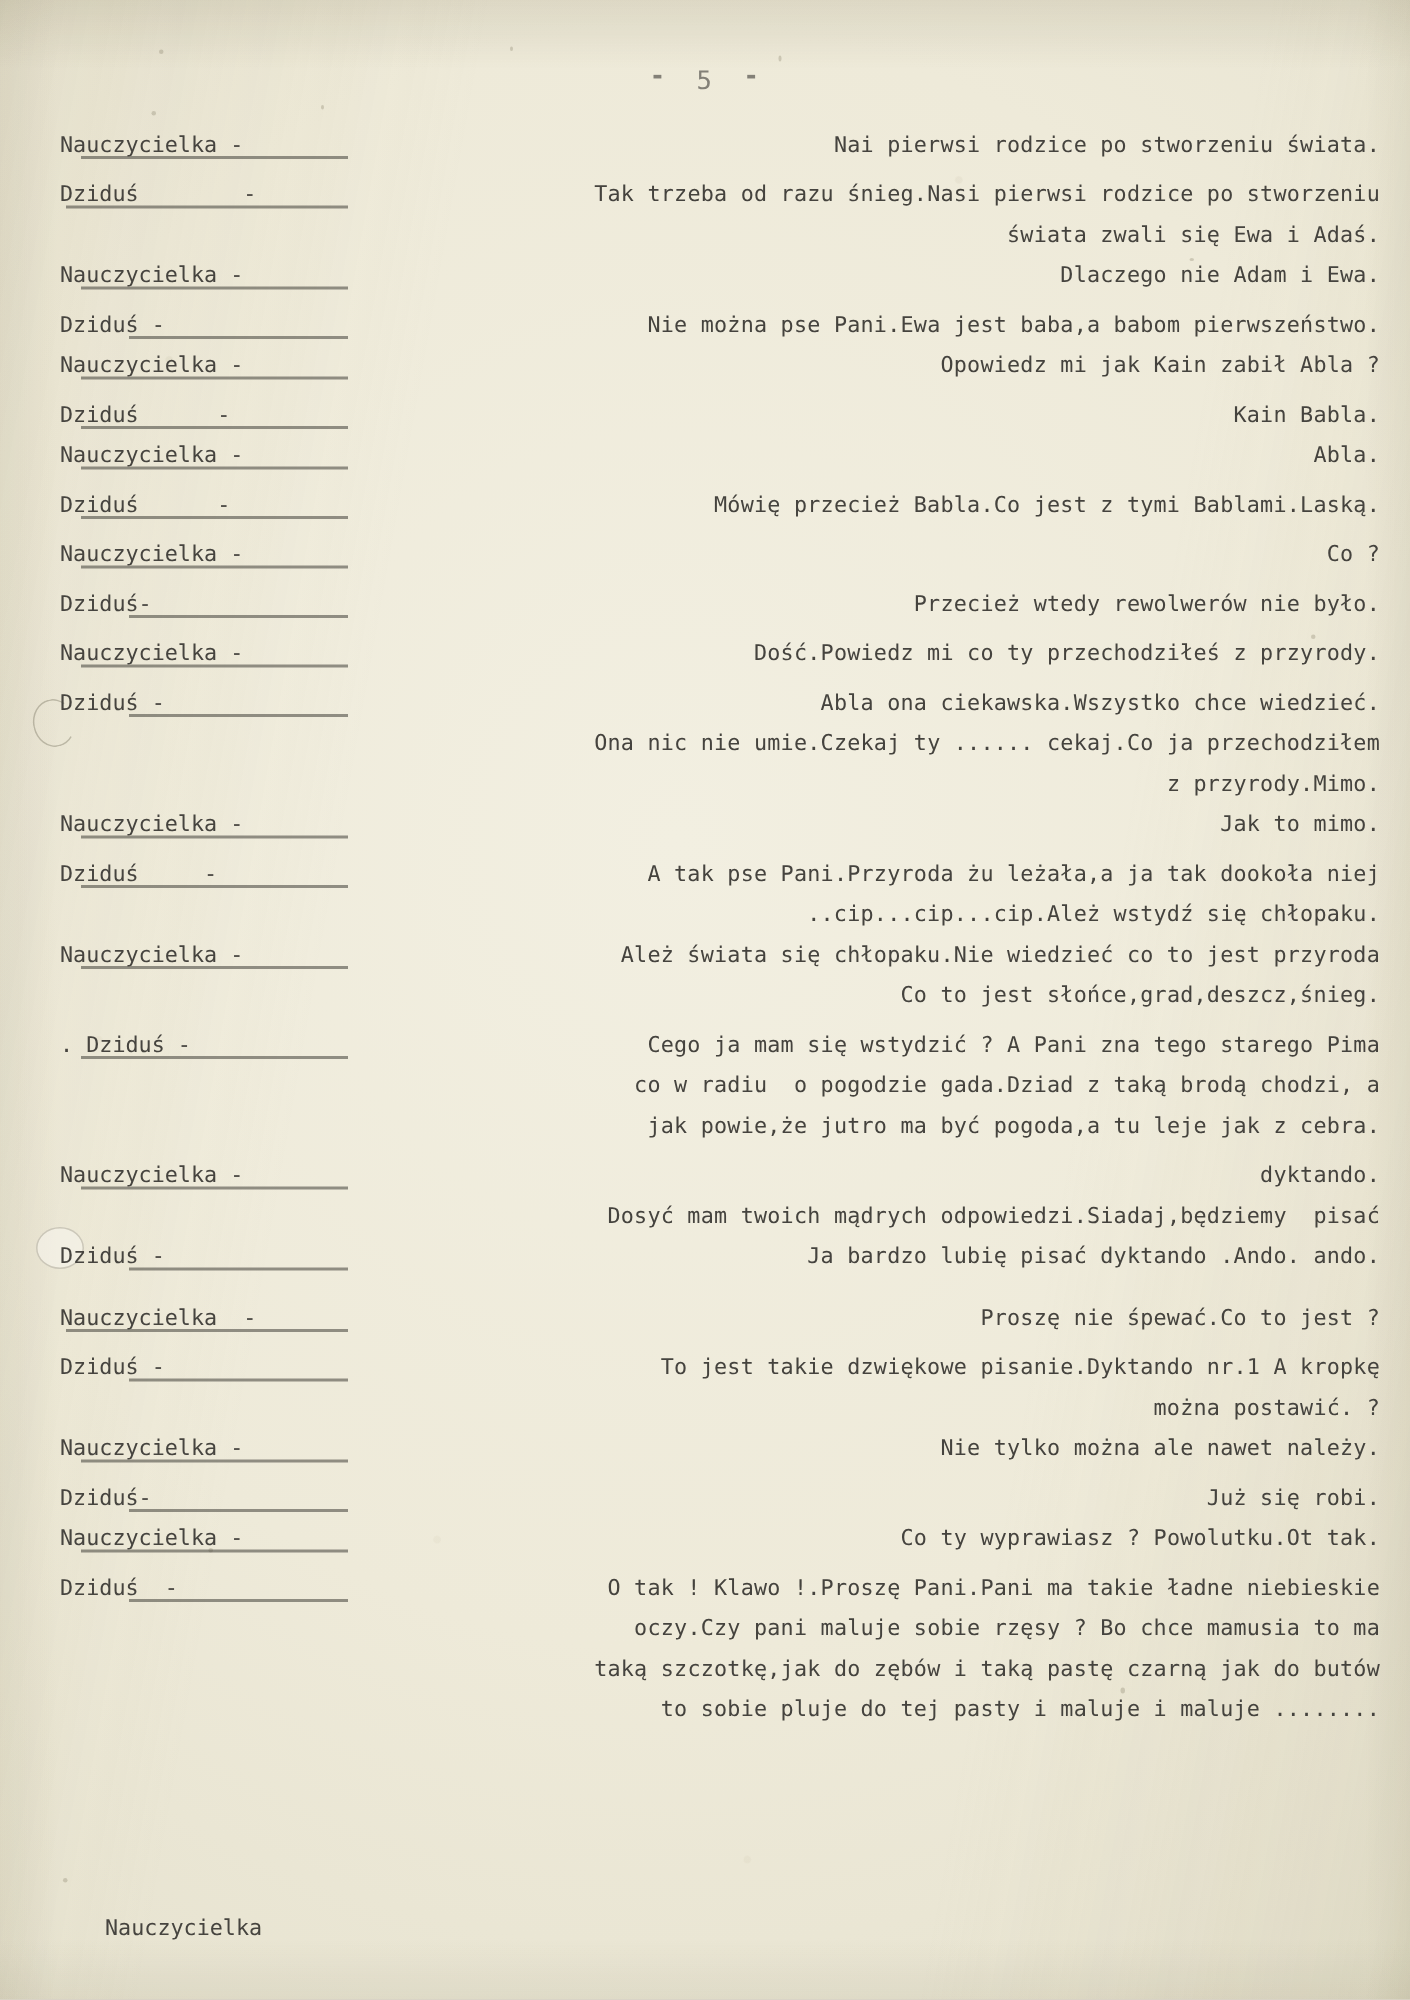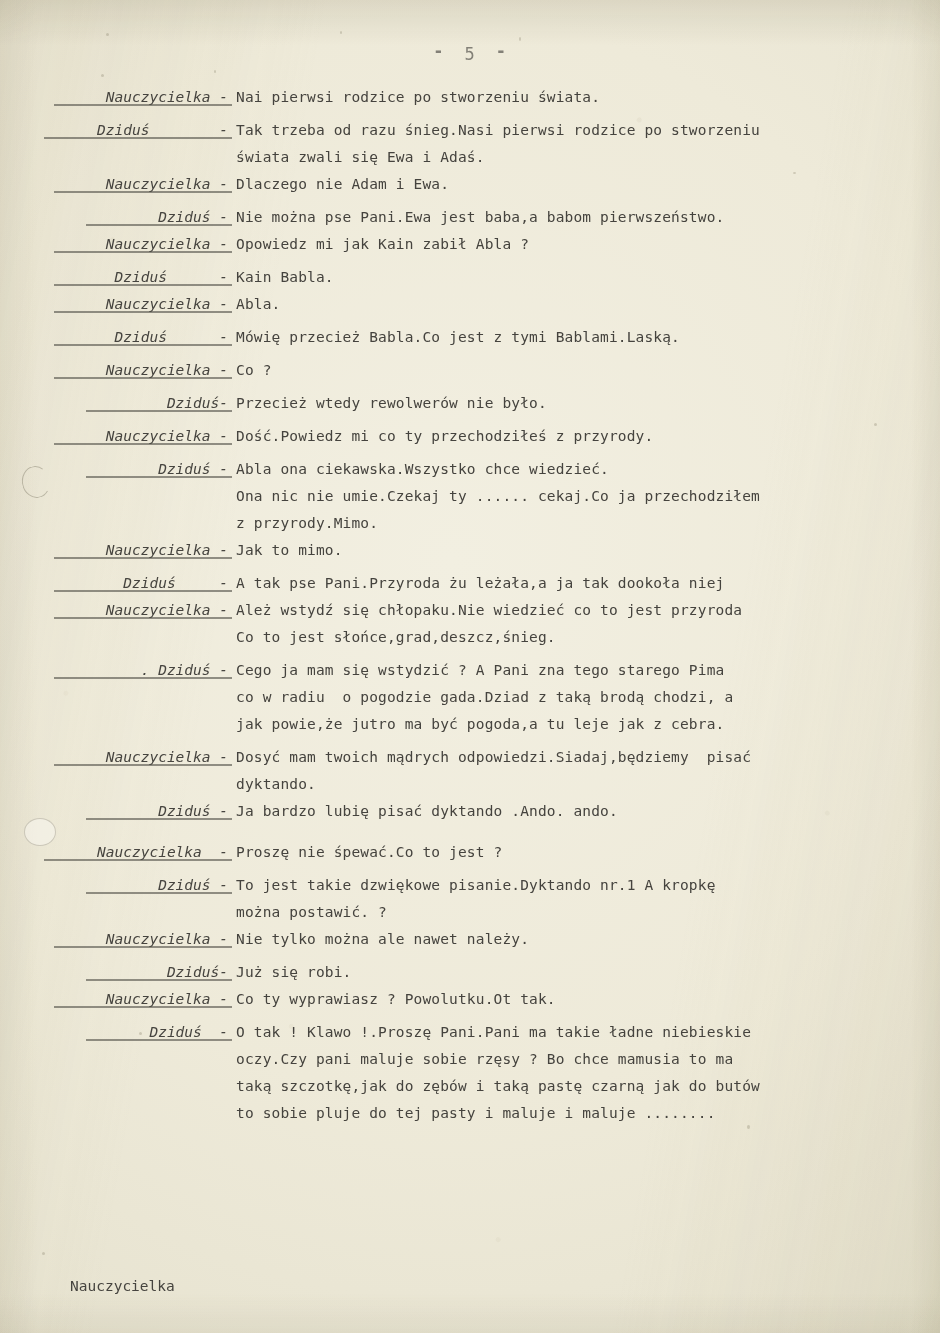"Nauczycielka -" .speaker { font-style: italic -> none; text-align: right -> none }
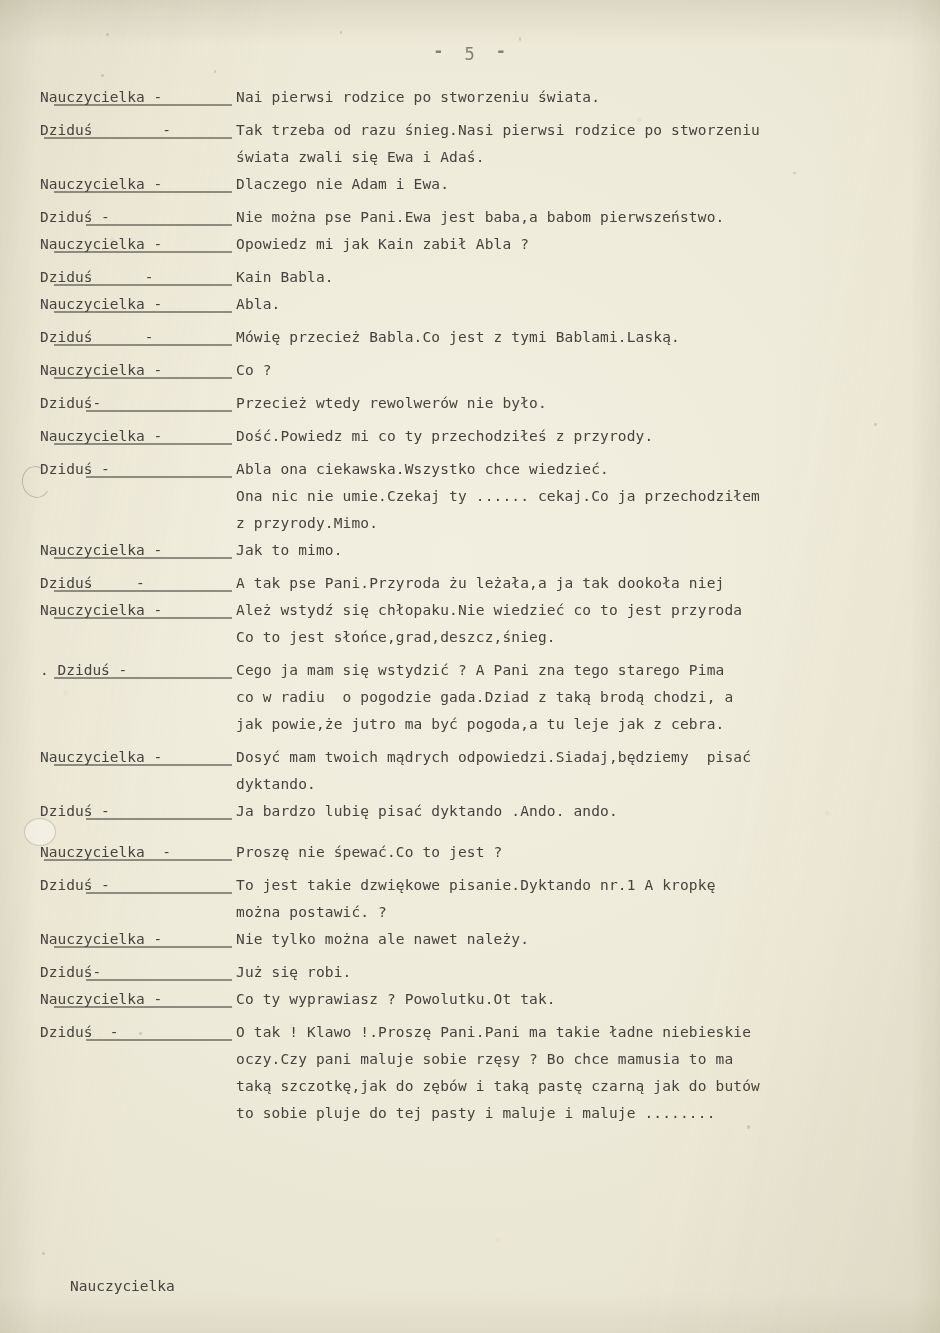"Nai pierwsi rodzice po stworzeniu" .lines .ln { text-align: none -> right }
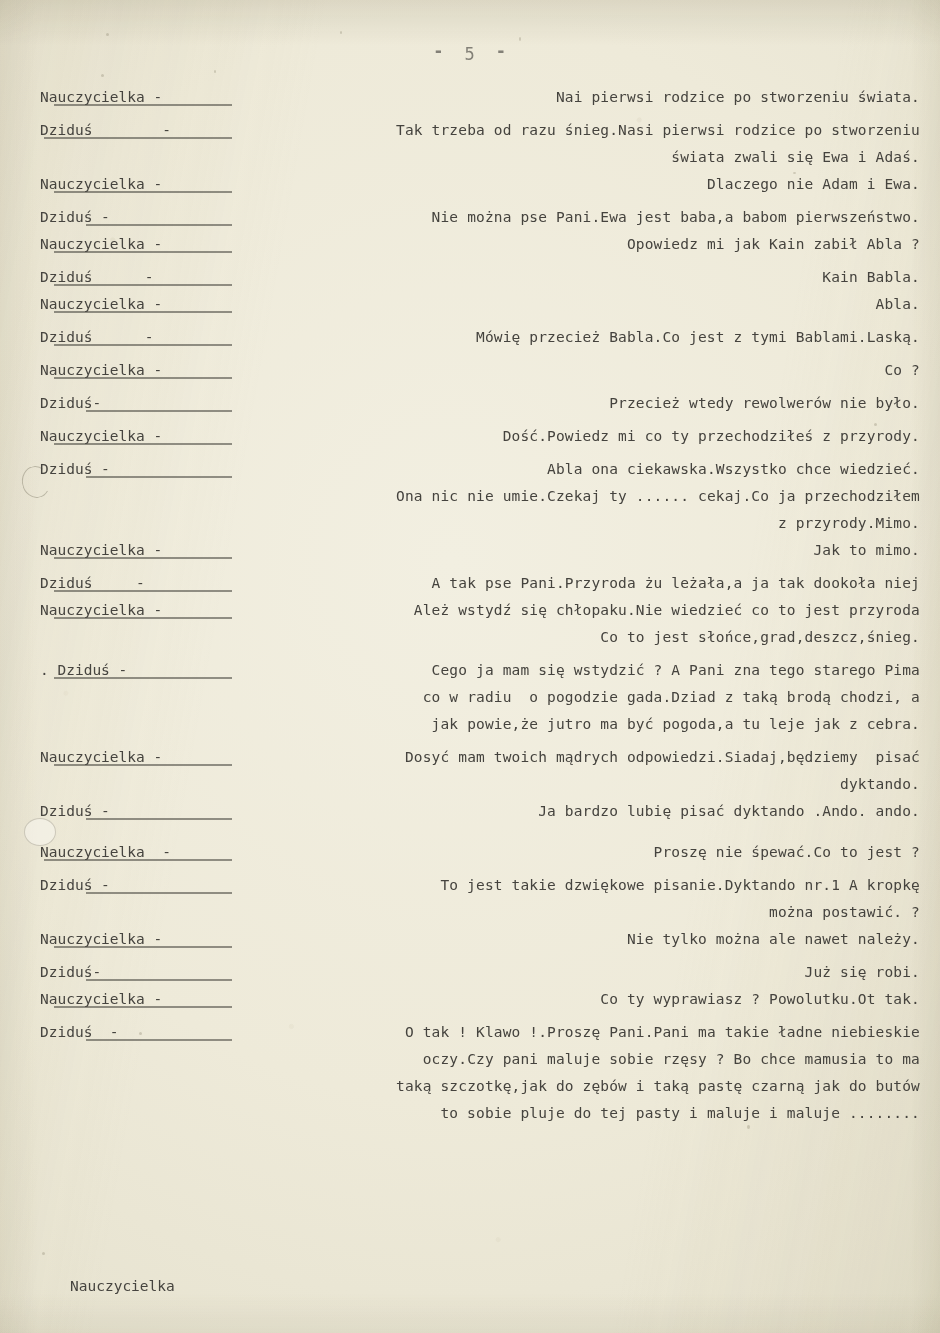"..cip...cip...cip.Ależ wstydź się" div.ln { html: none -> <div>..cip...cip...cip.Ależ wstydź się chłopaku.</div> }
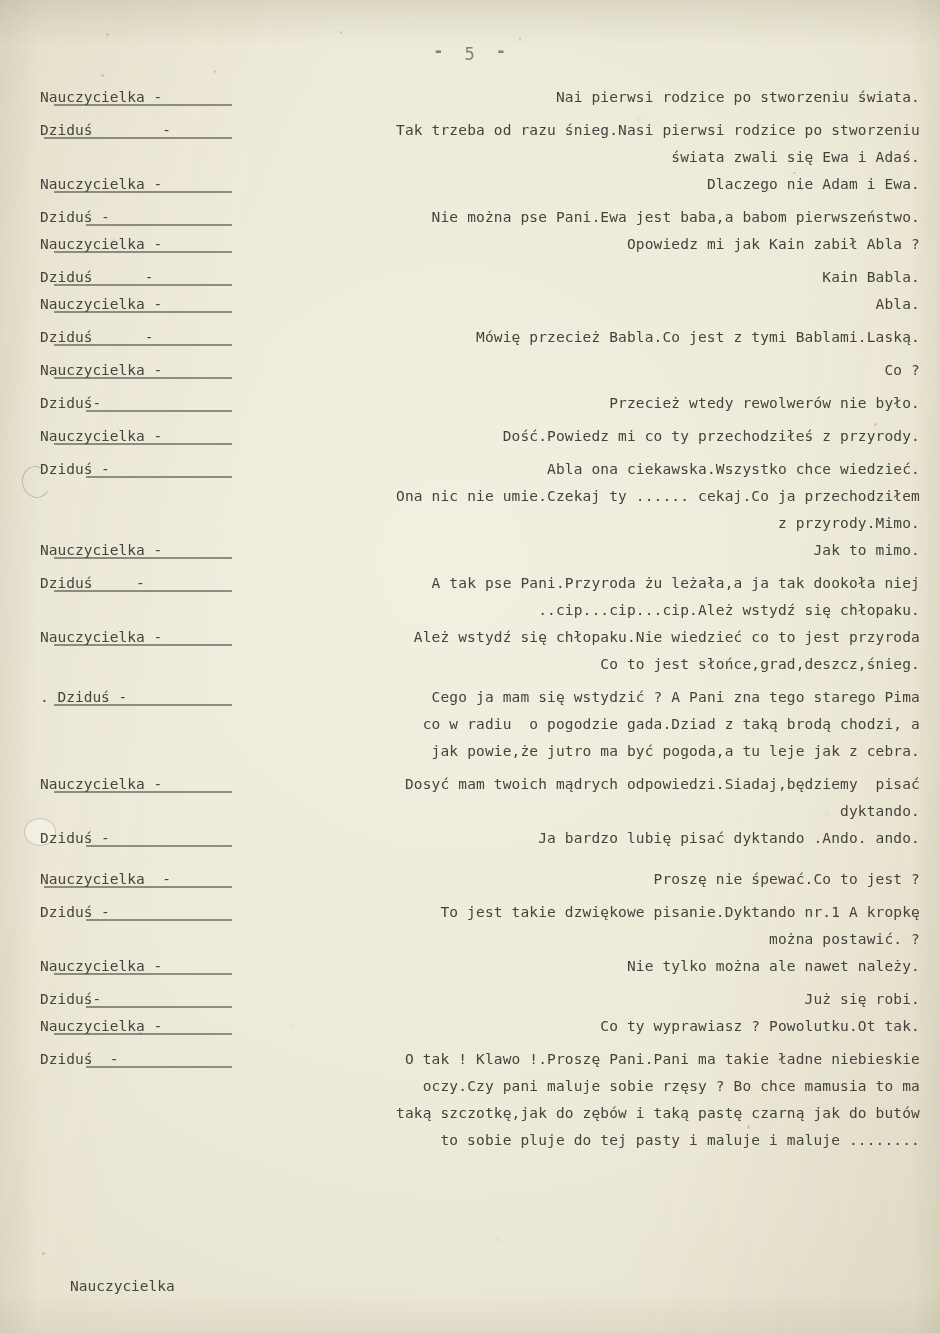"Ależ wstydź się chłopaku.Nie wiedzieć" div.ln { text: wstydź -> świata }
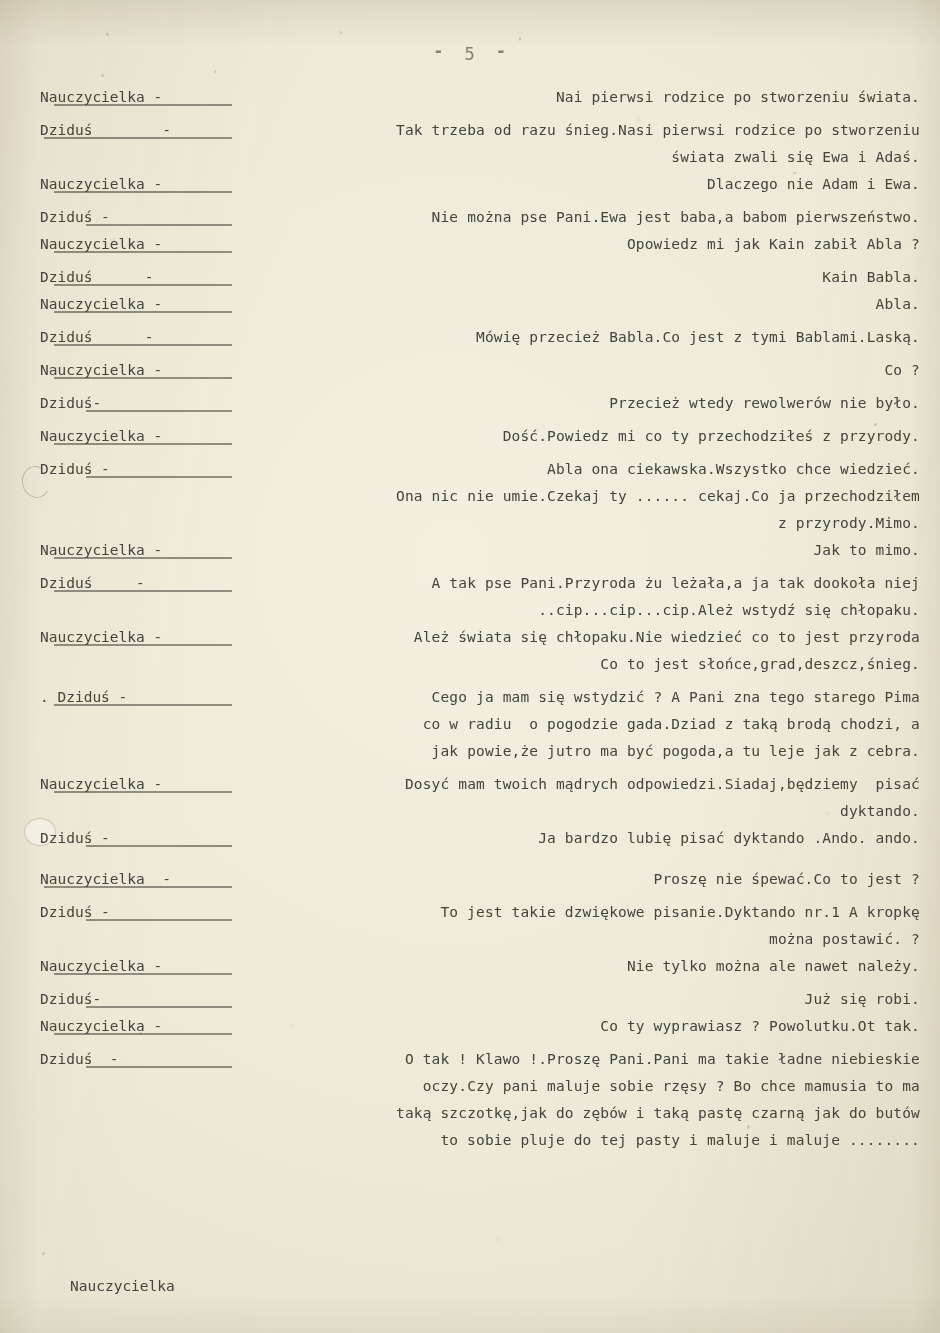"Dosyć mam twoich mądrych" div.ln { order: before "dyktando." -> after "dyktando." }
